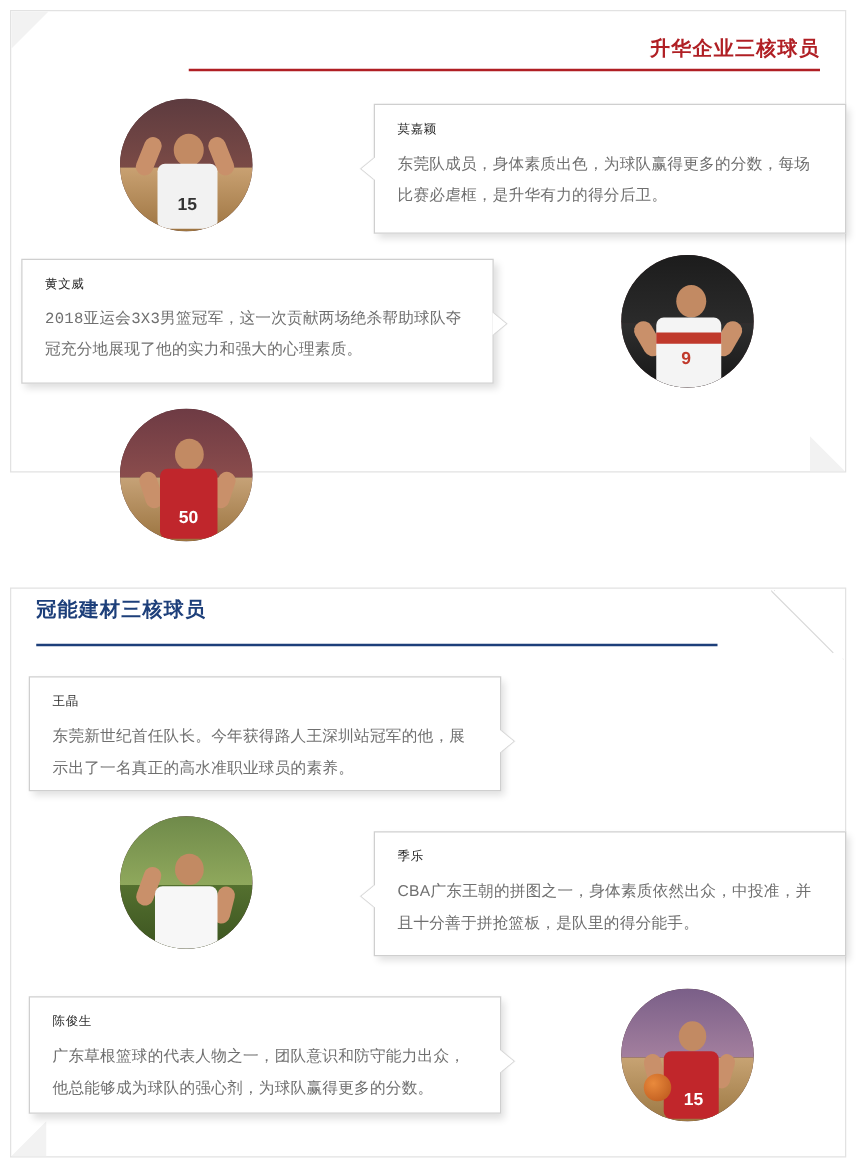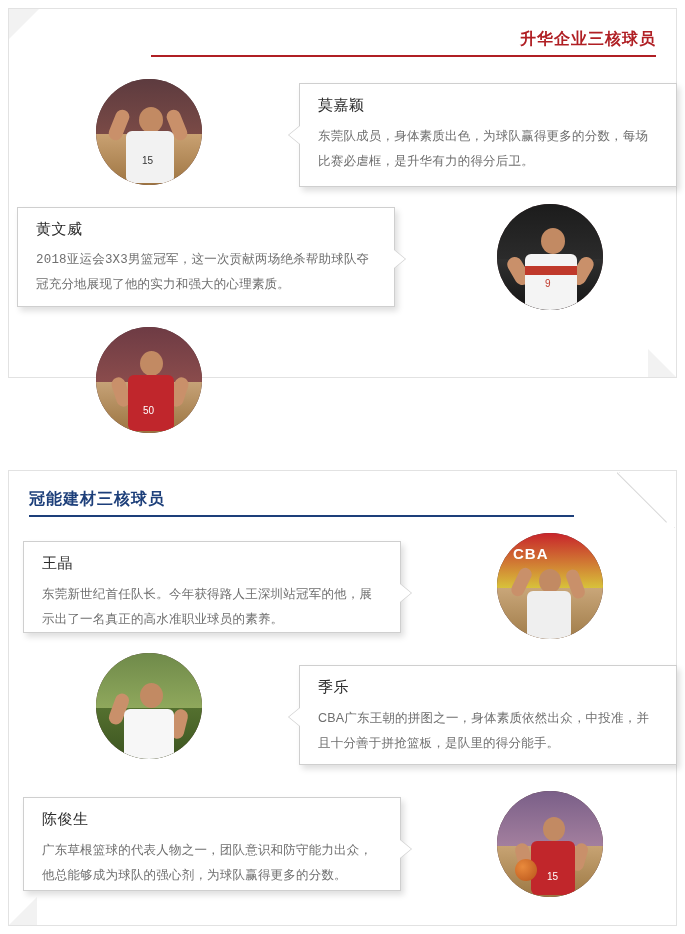"莫嘉颖" .bubble .name { font-size: 15px -> 10px }
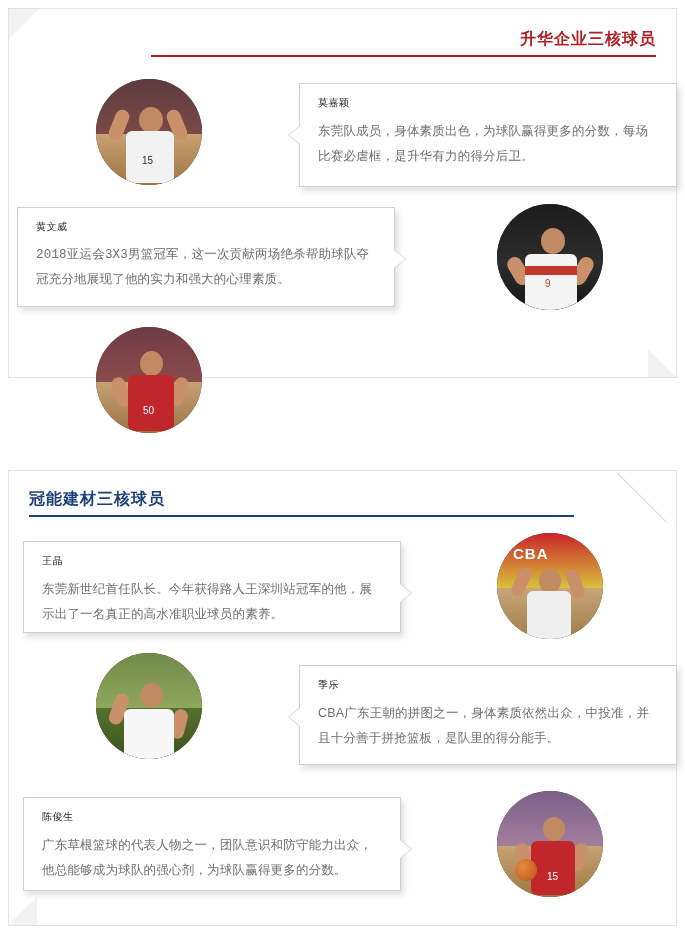"15" .num { font-size: 10px -> 14px; font-weight: normal -> bold }
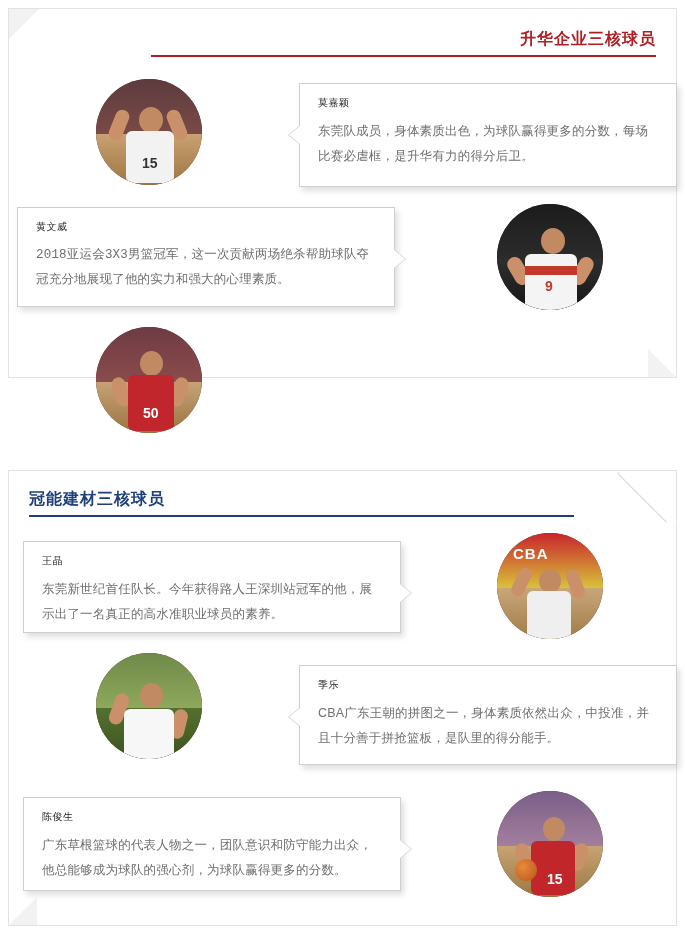"冠能建材三核球员" .sec-title-b { top: 18px -> 7px }
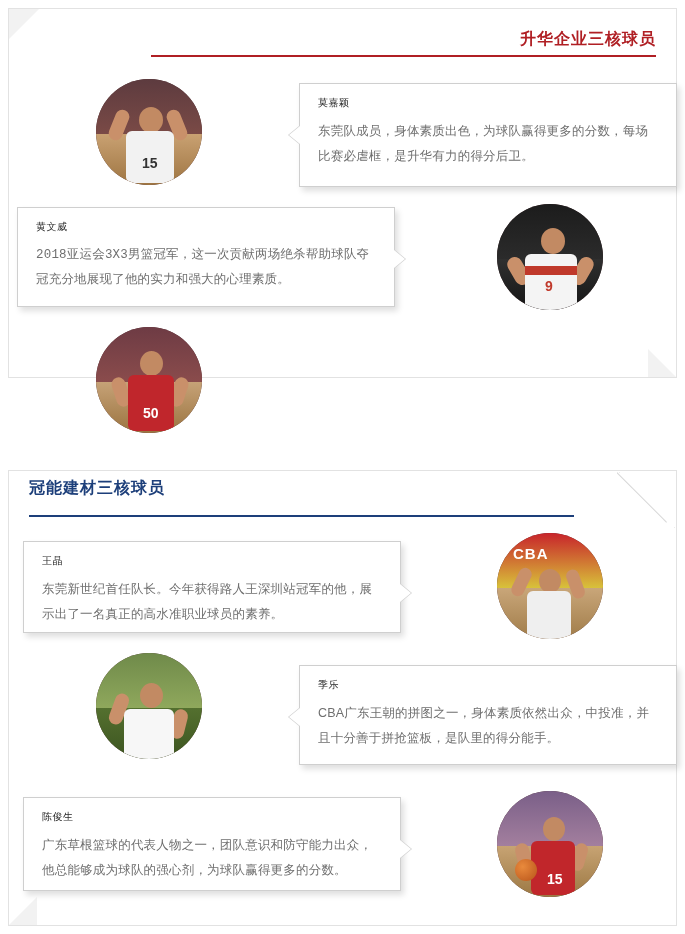"CBA" div.photo { html: <div> <div> <div> <div></div> <div></div> <div>CBA</div> <div></div> <div></div> <div></div> <div></div> </div> </div> </div> -> none }
